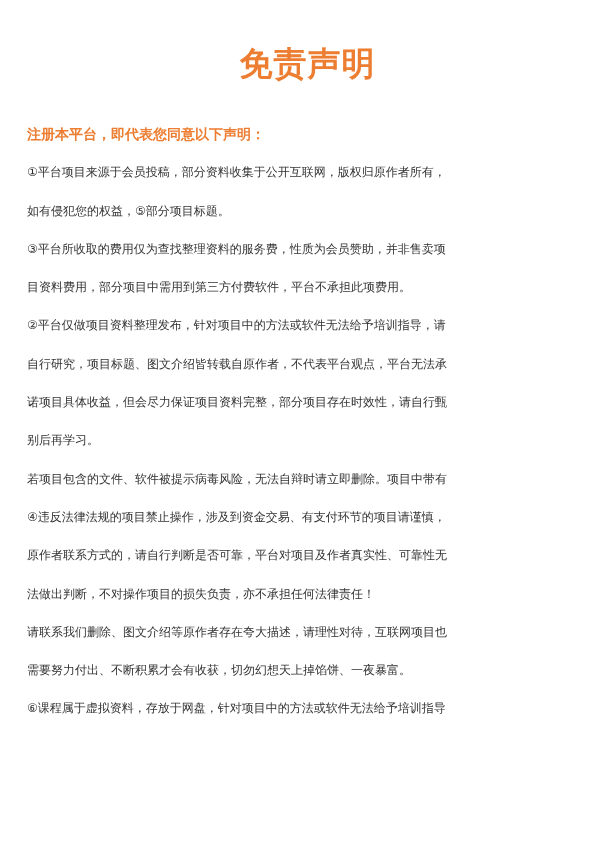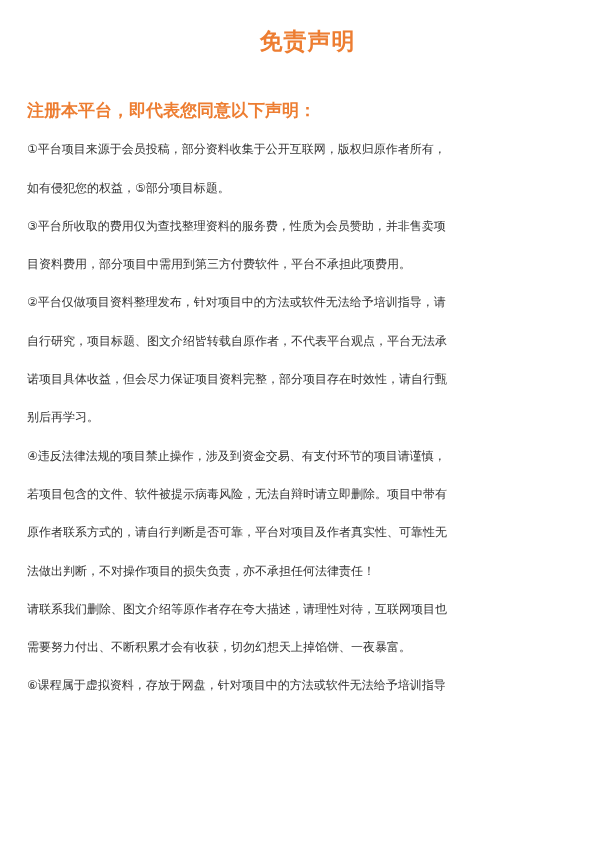"免责声明" .doc-title { font-size: 23px -> 33px; padding-top: 21px -> 44px }
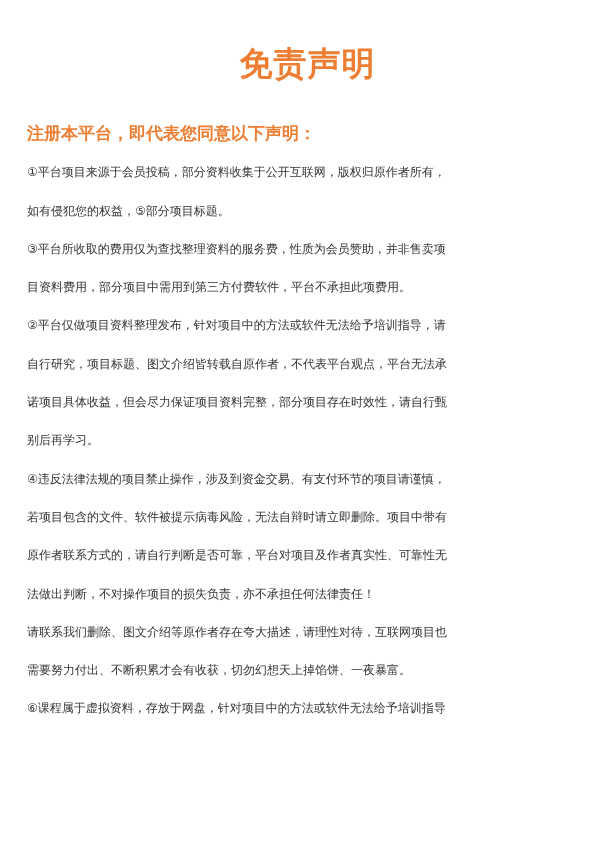"注册本平台，即代表您同意以下声明：" .intro-line { font-size: 17px -> 14px }
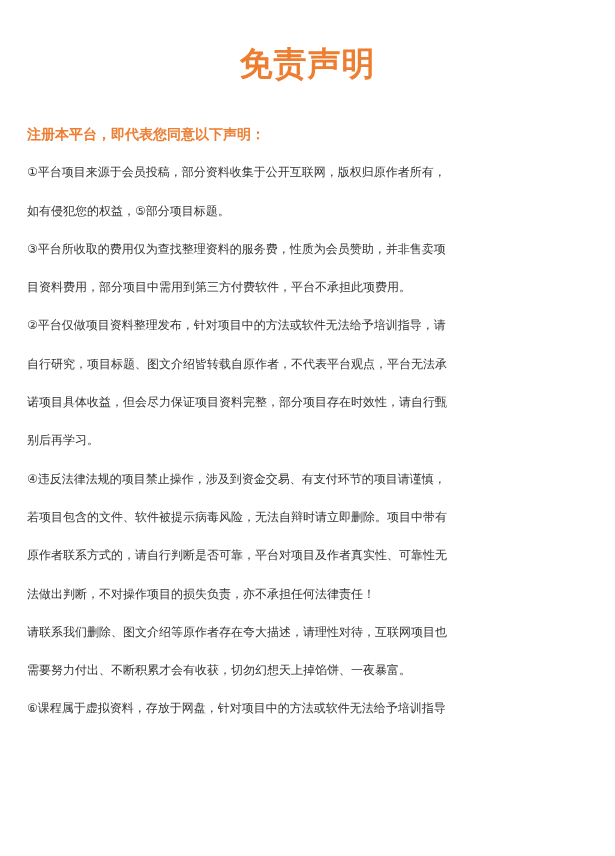"④违反法律法规的项目禁止操作，涉及到资金交易、有支付环节的项目请谨慎，" div.para-line { order: before "若项目包含的文件、软件被提示病毒风险，无法自辩时请立即删除。项目中带有" -> after "若项目包含的文件、软件被提示病毒风险，无法自辩时请立即删除。项目中带有" }
